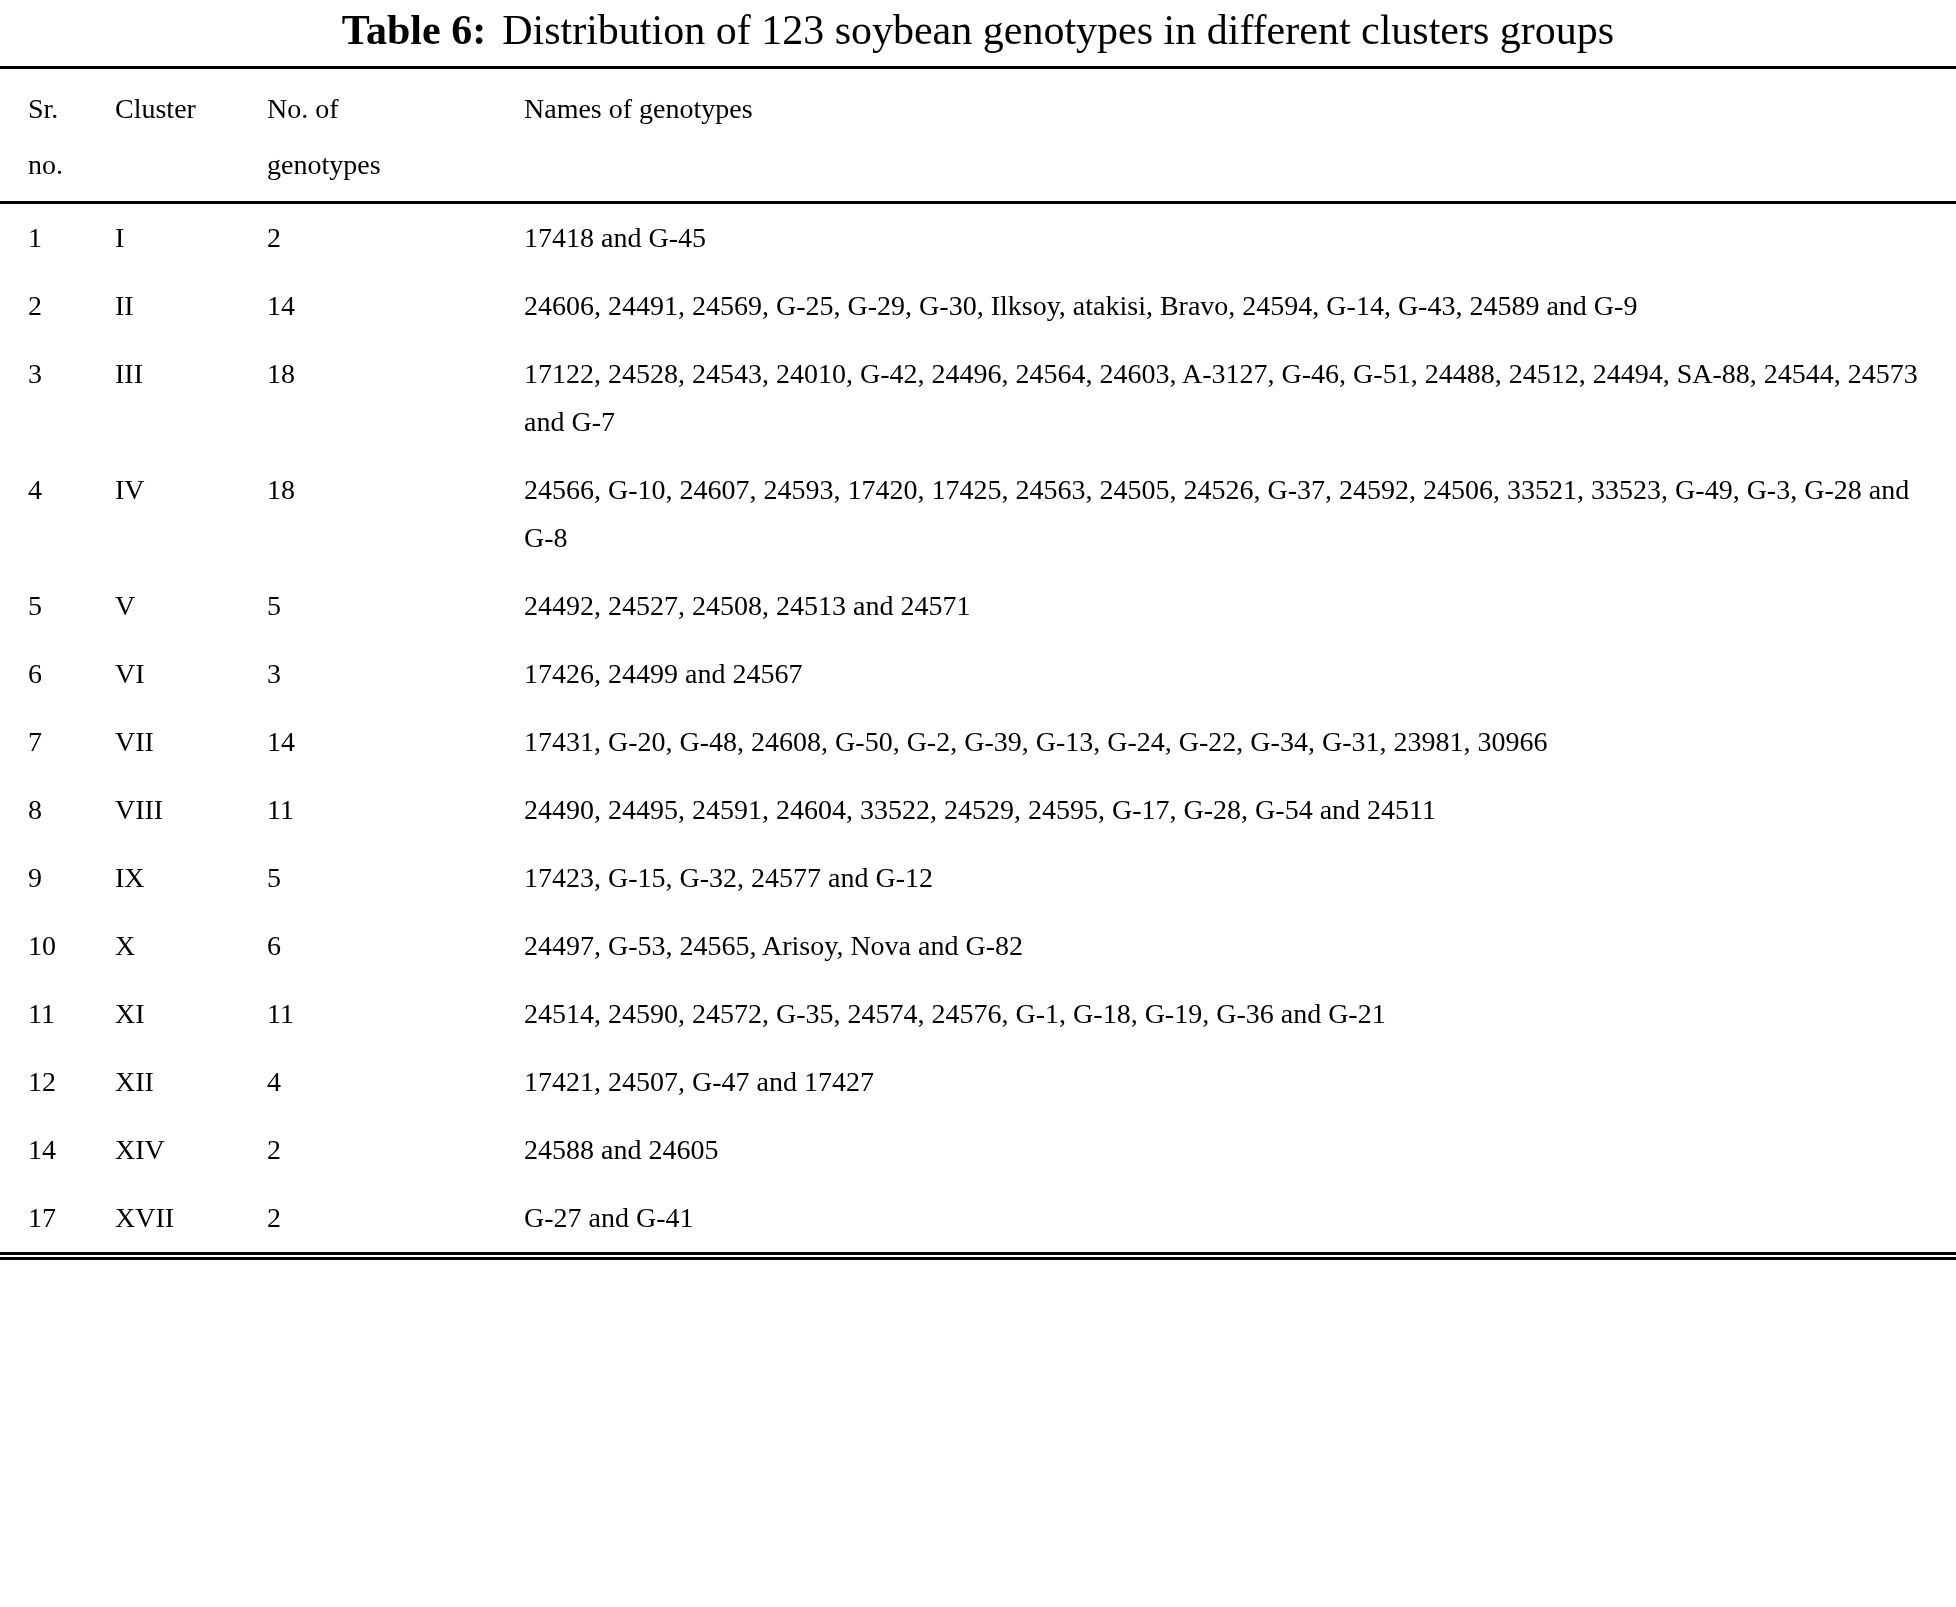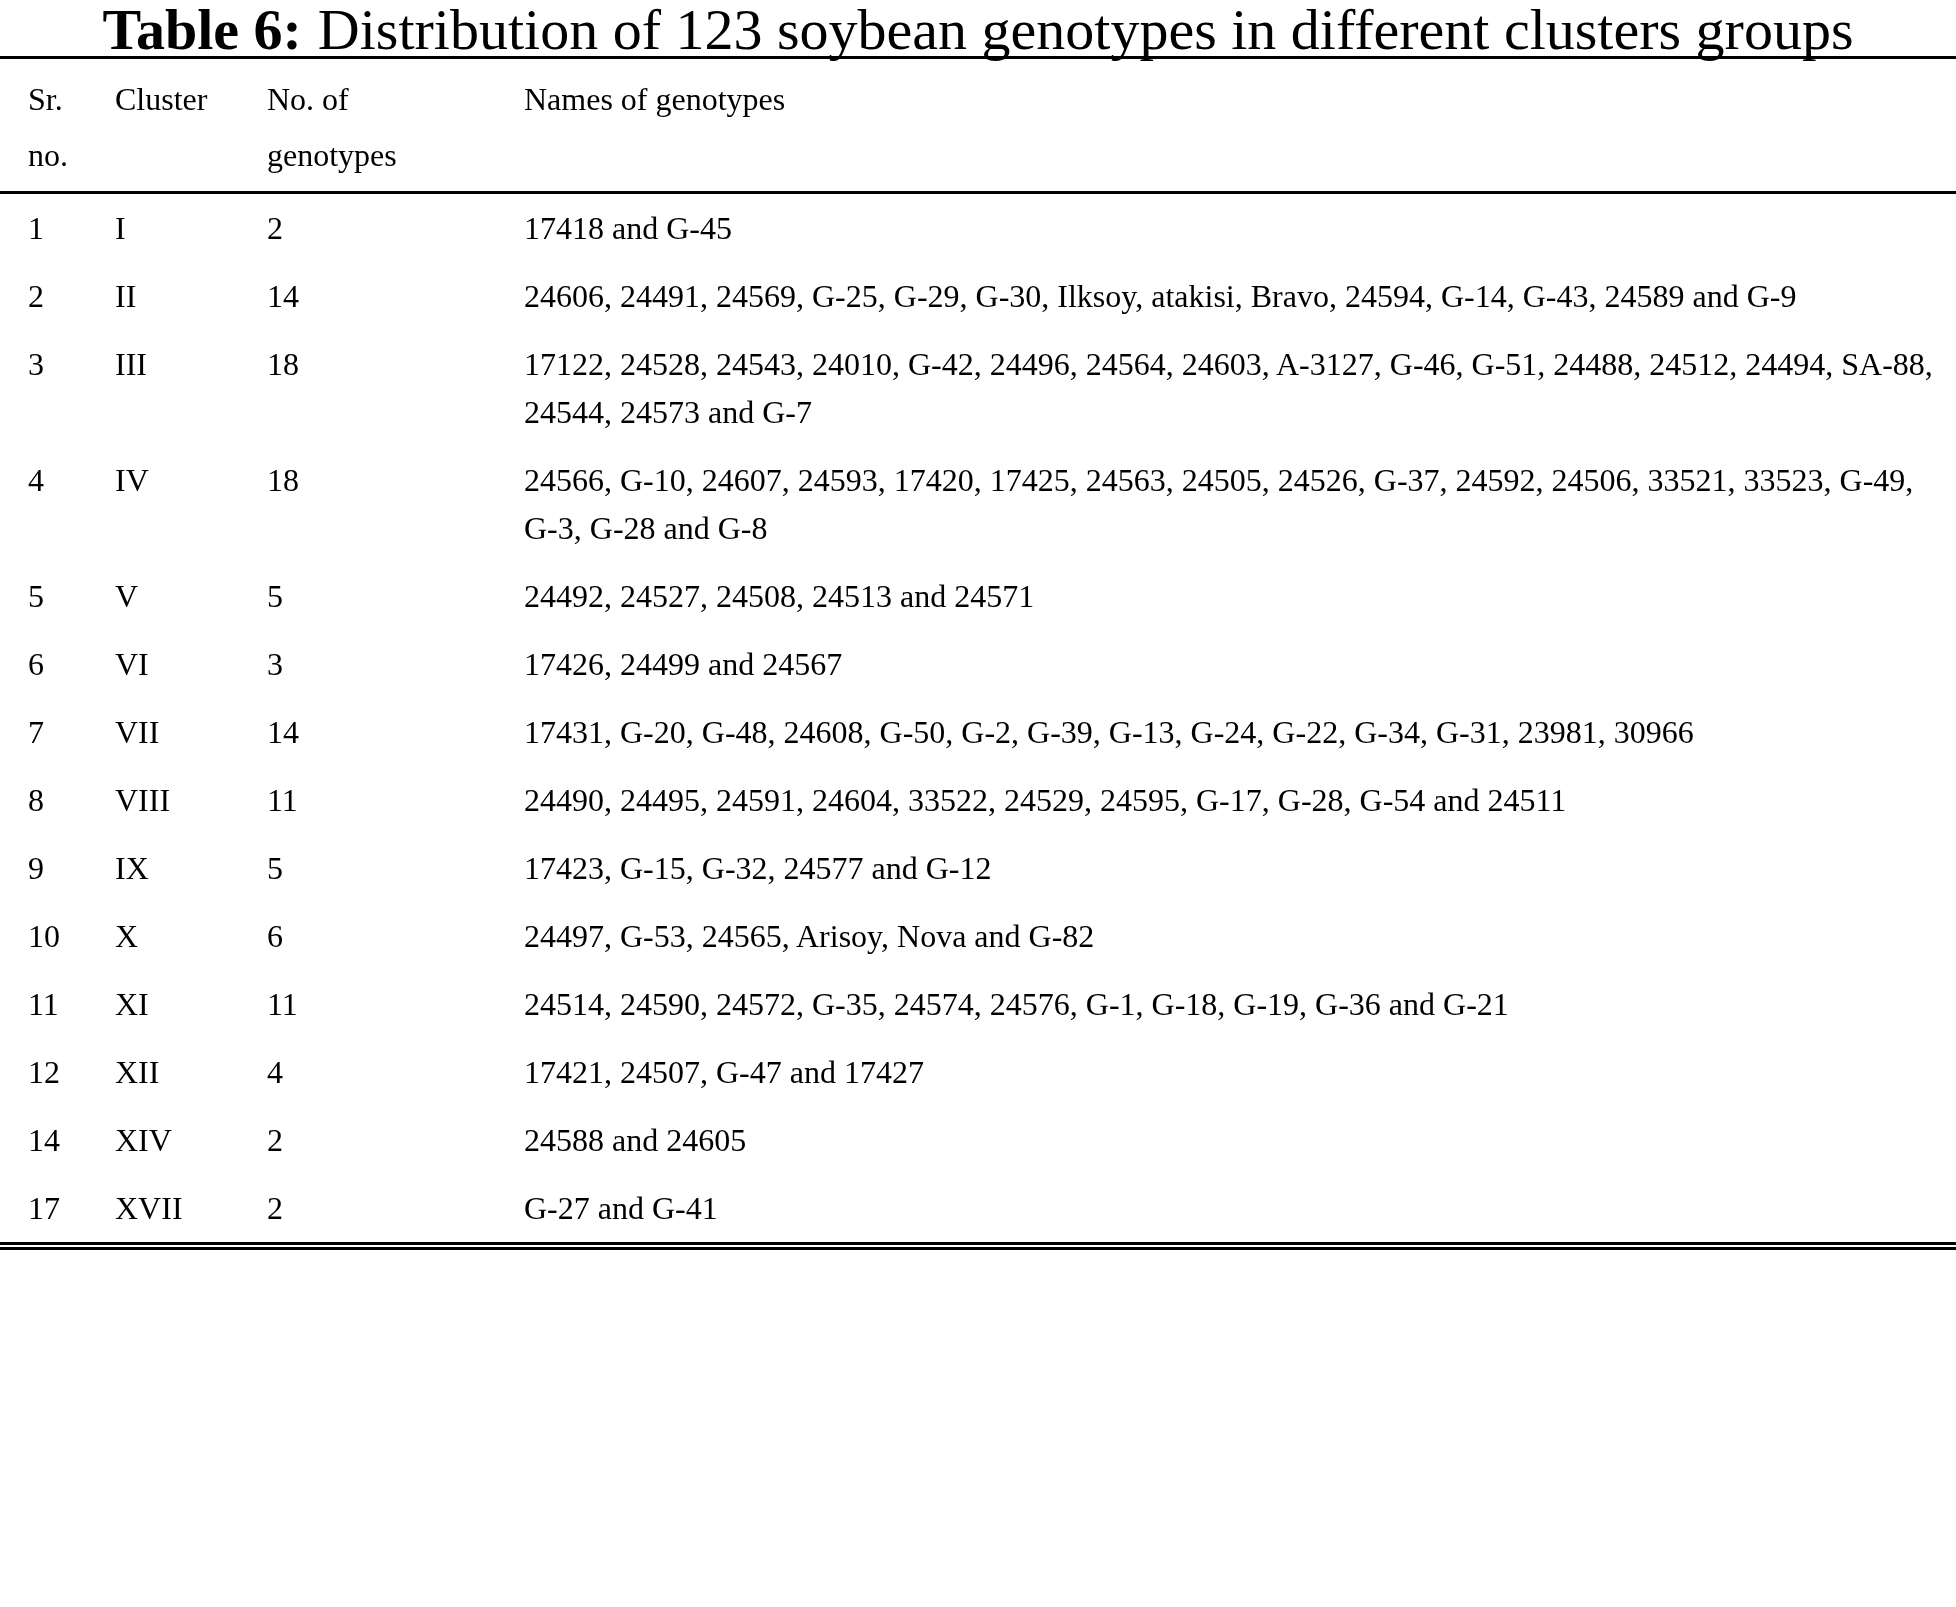"Table 6: Distribution of 123" .caption { font-size: 58px -> 42px }
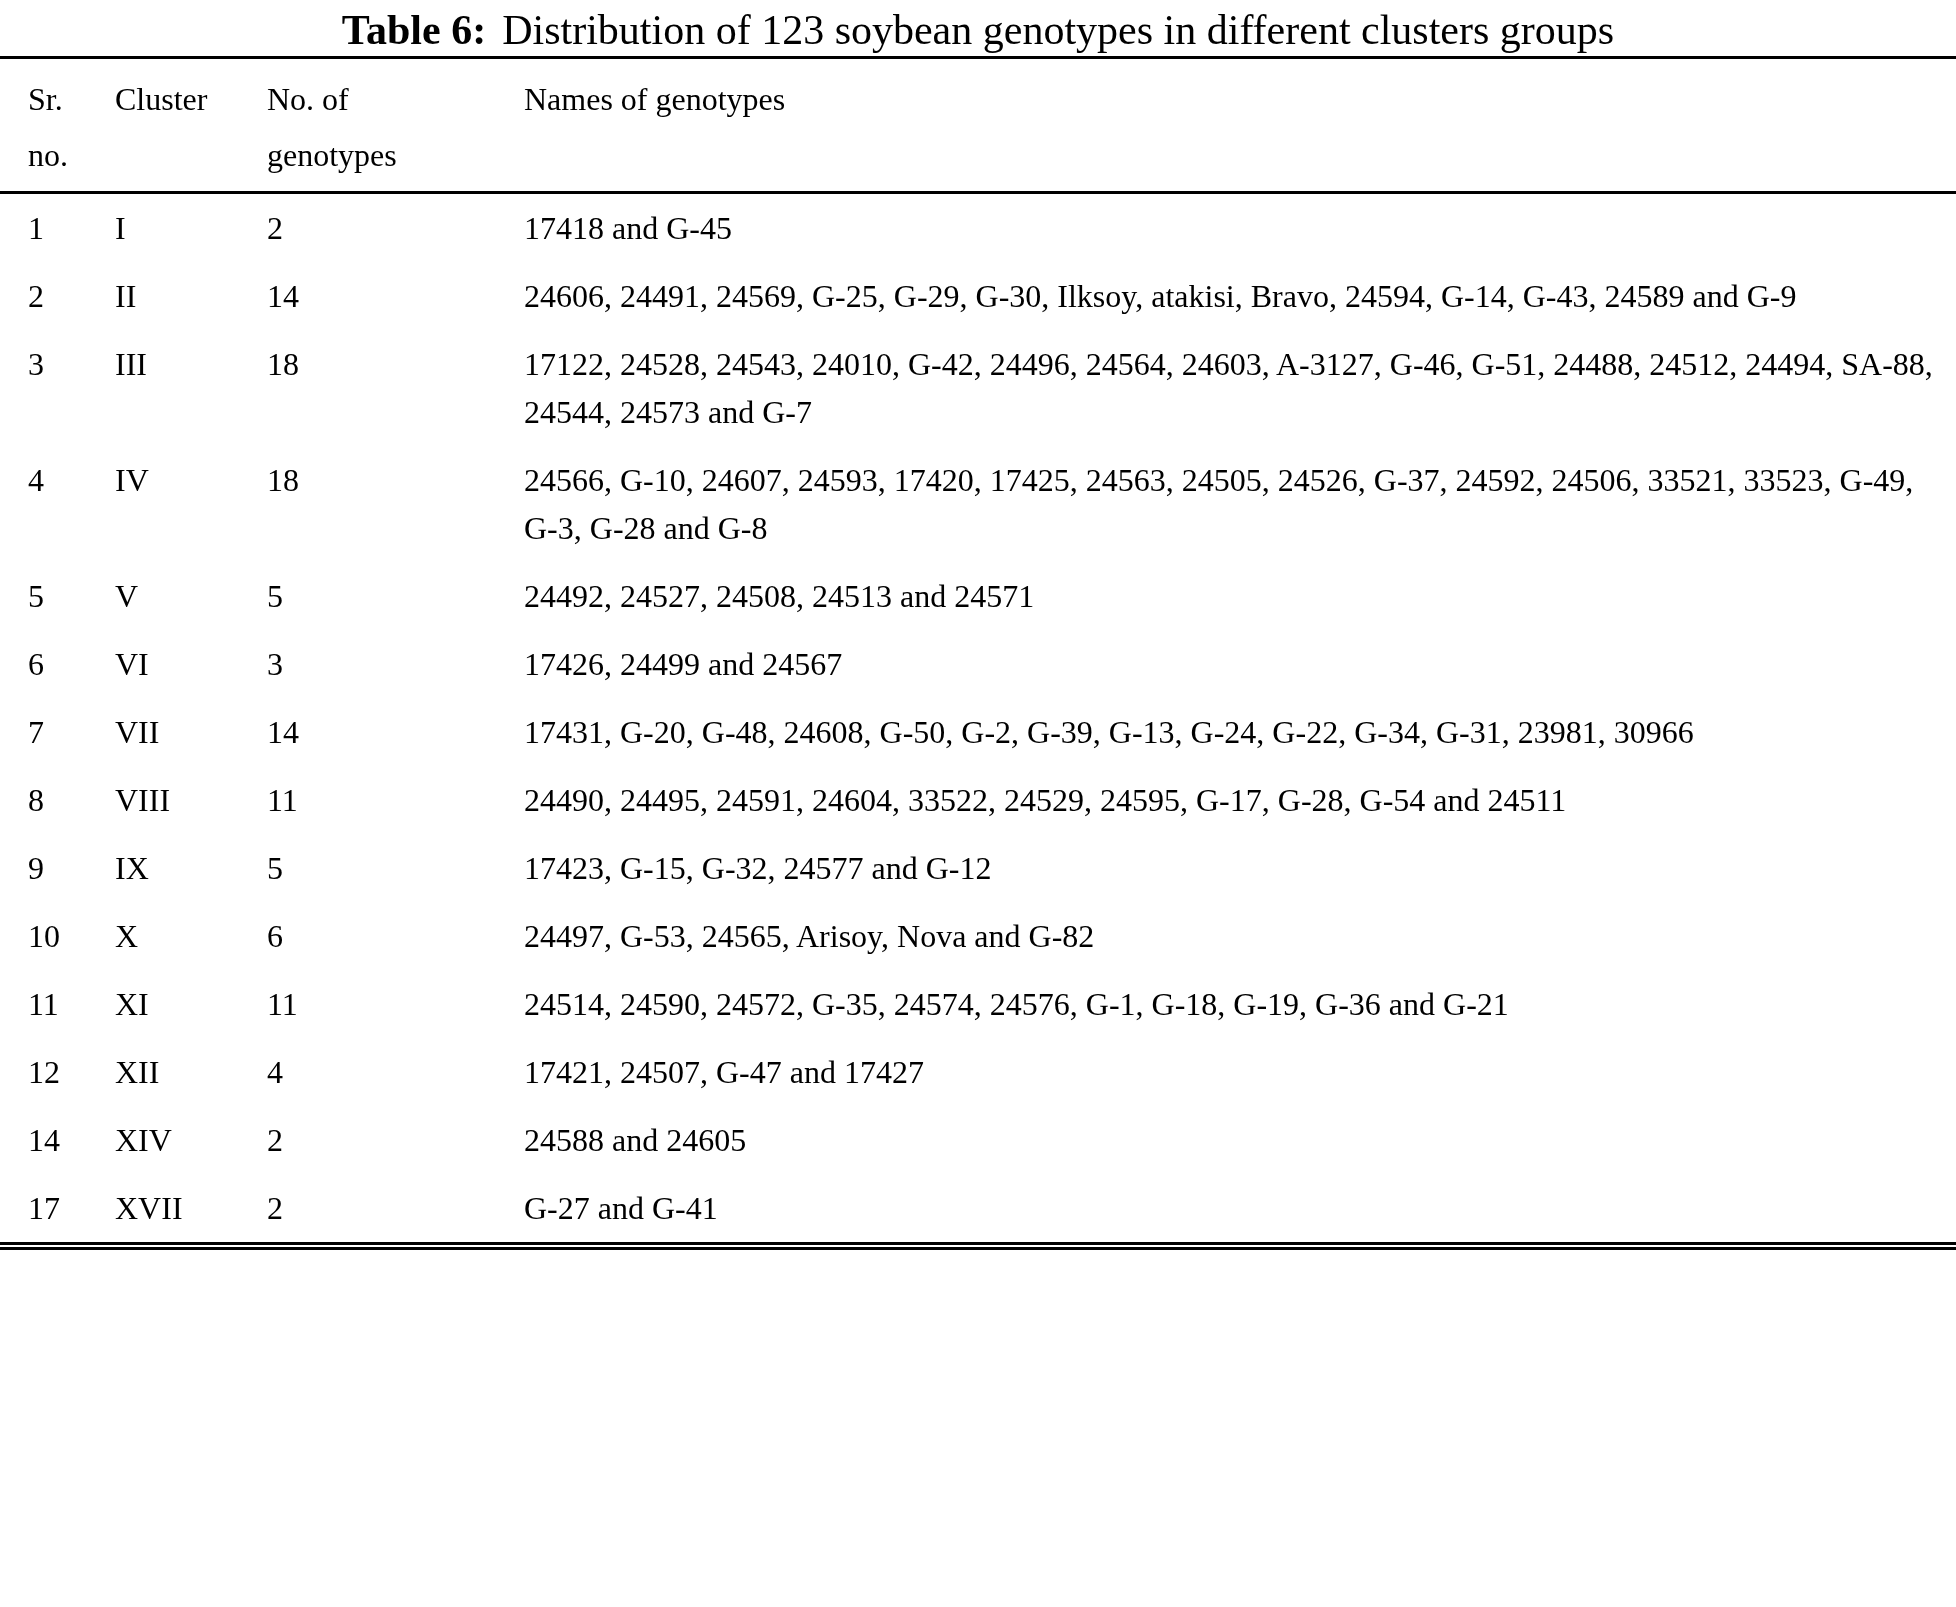"Sr." table.cluster-table { font-size: 32px -> 28px; margin-top: none -> 10px }
